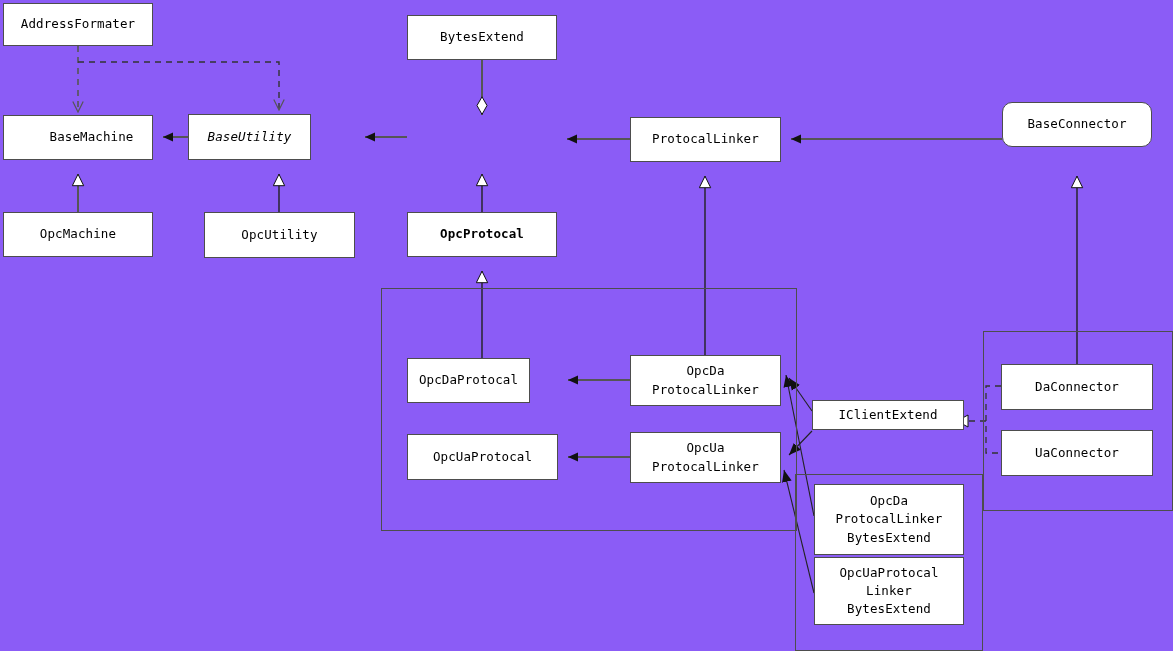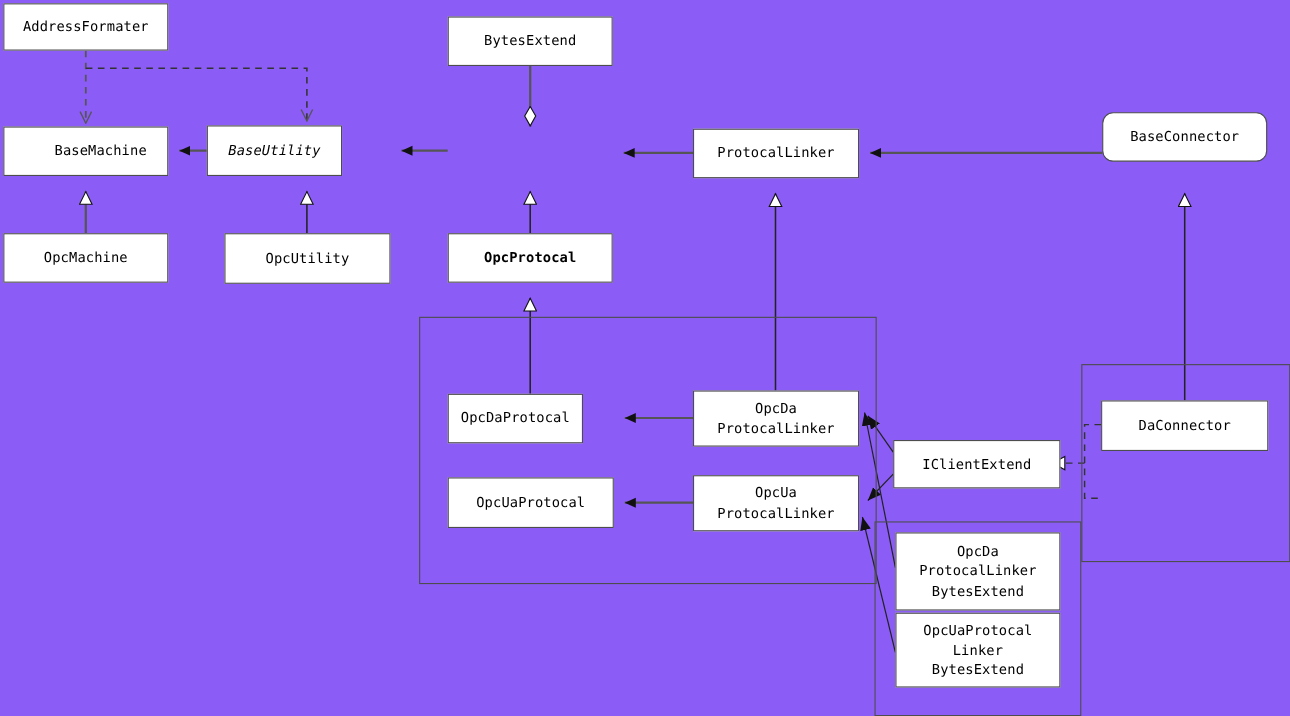"IClientExtend" div.node { height: 44px -> 30px }
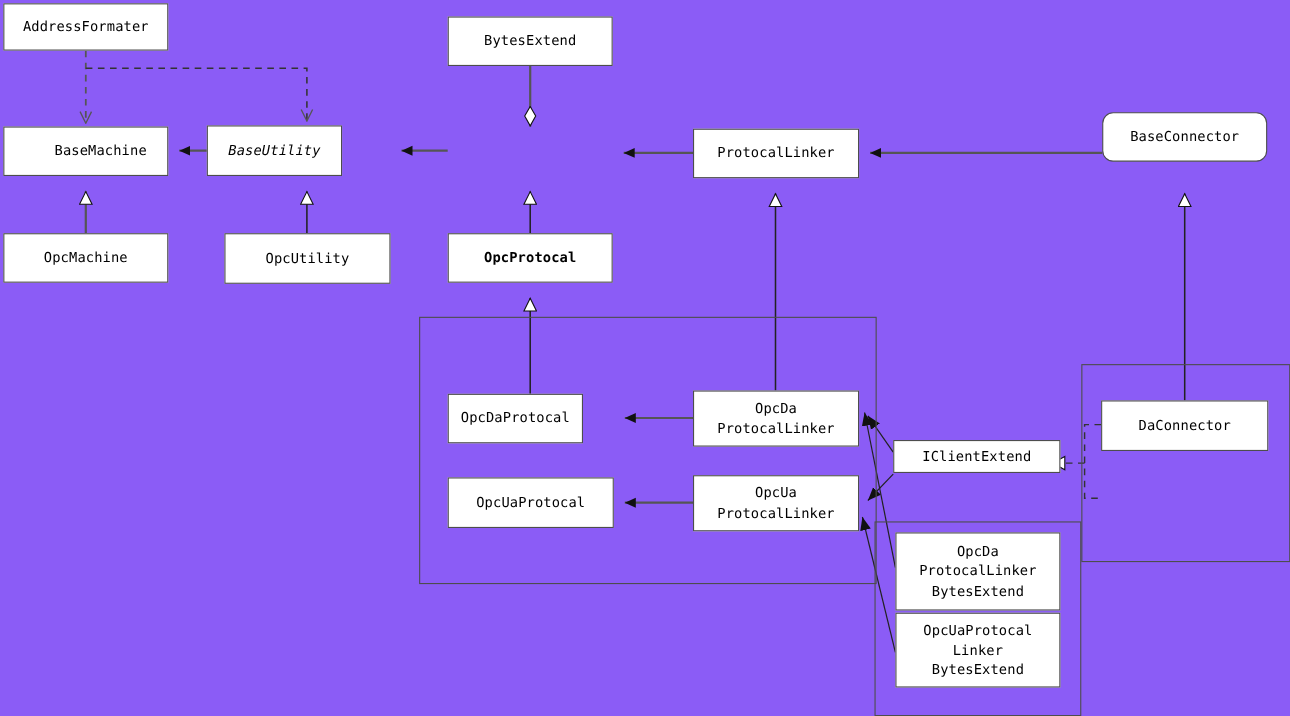"UaConnector" div.node { html: none -> <div>UaConnector</div> }
